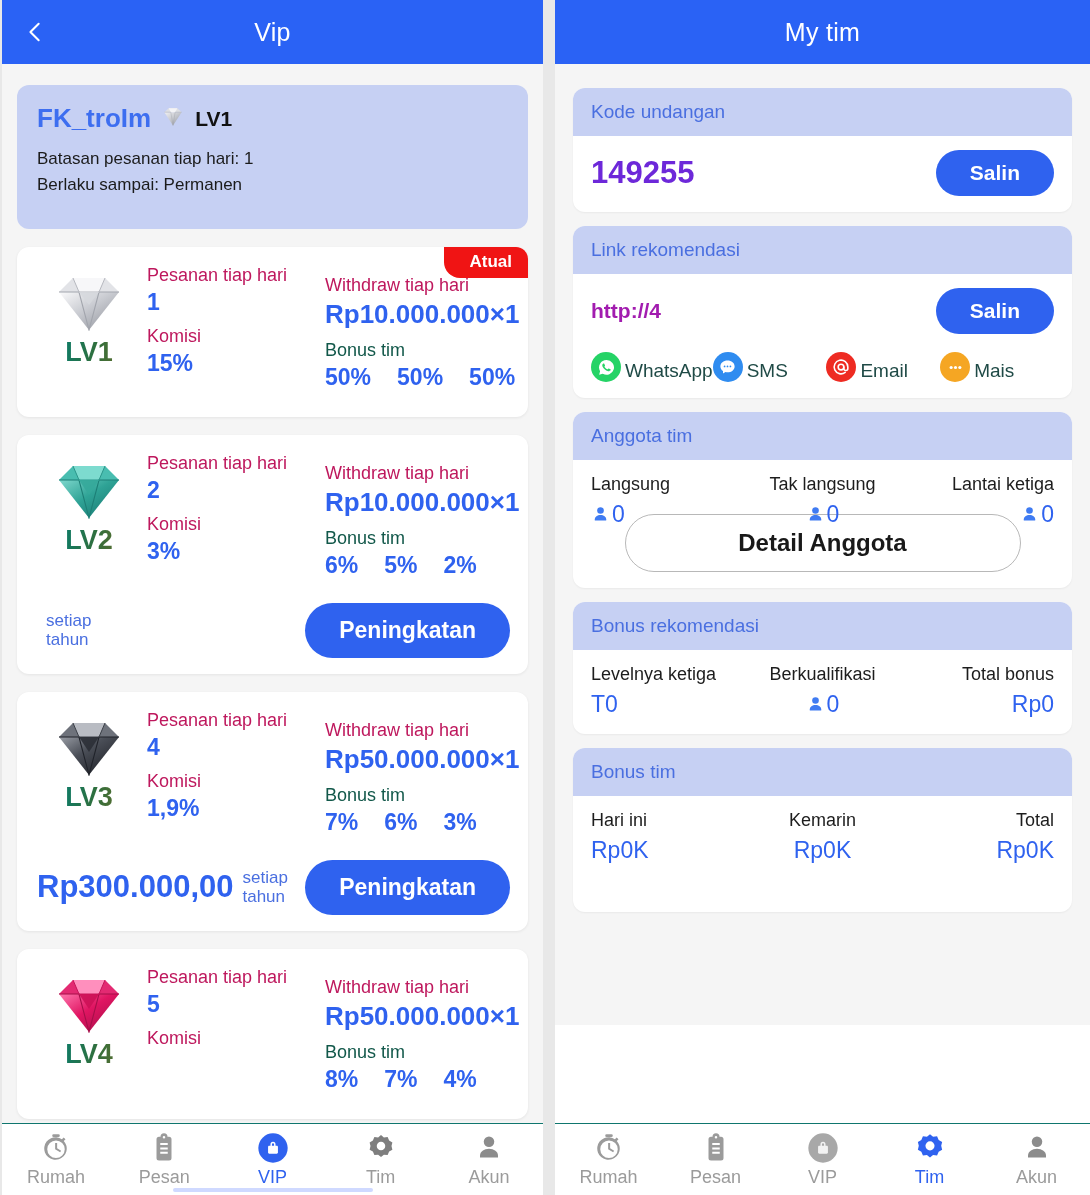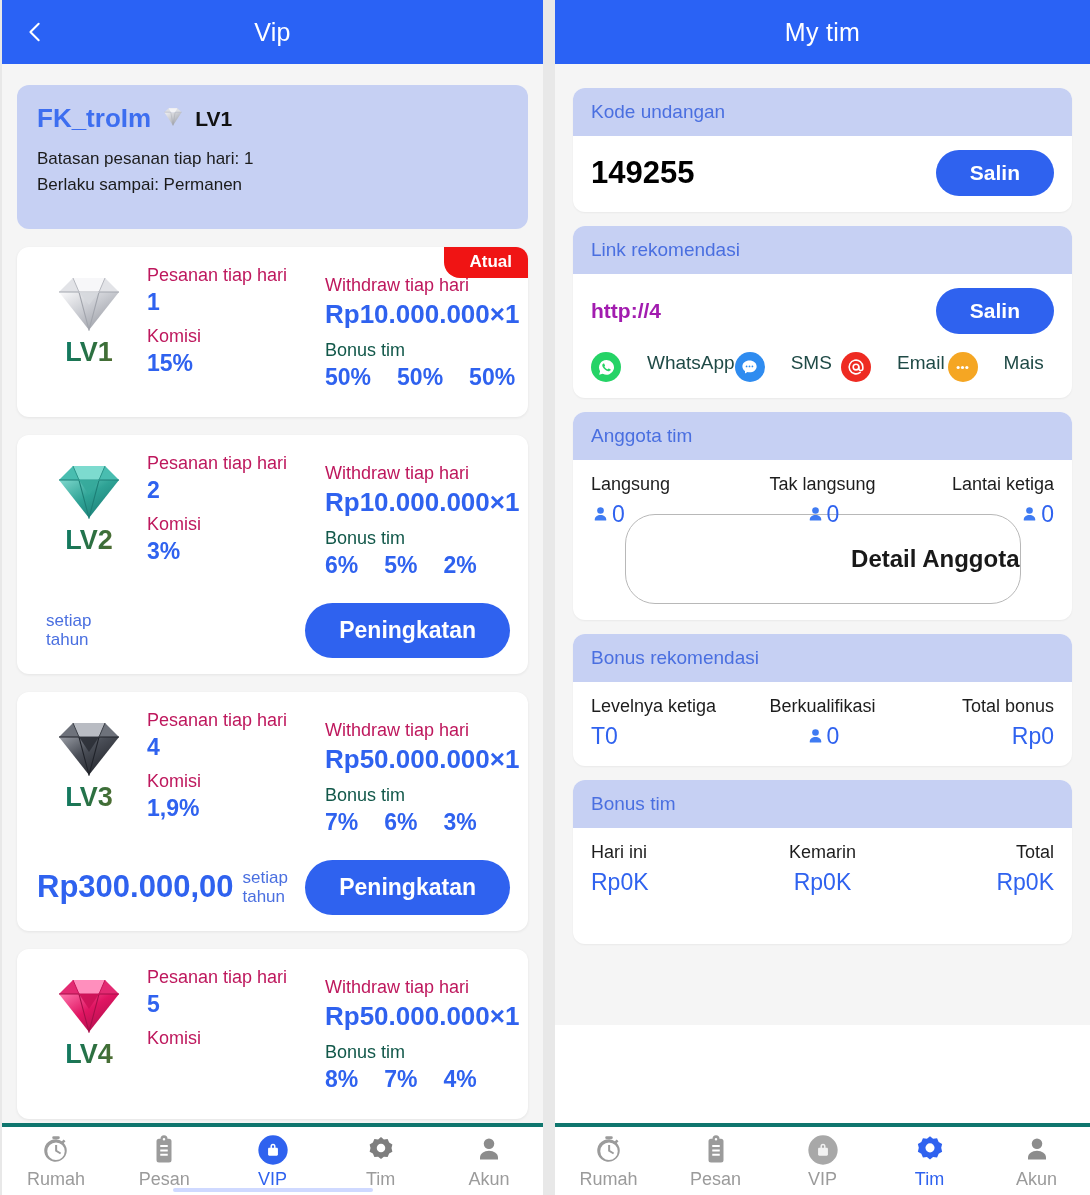"149255" .code-text { color: #000000 -> #6d28d9 }
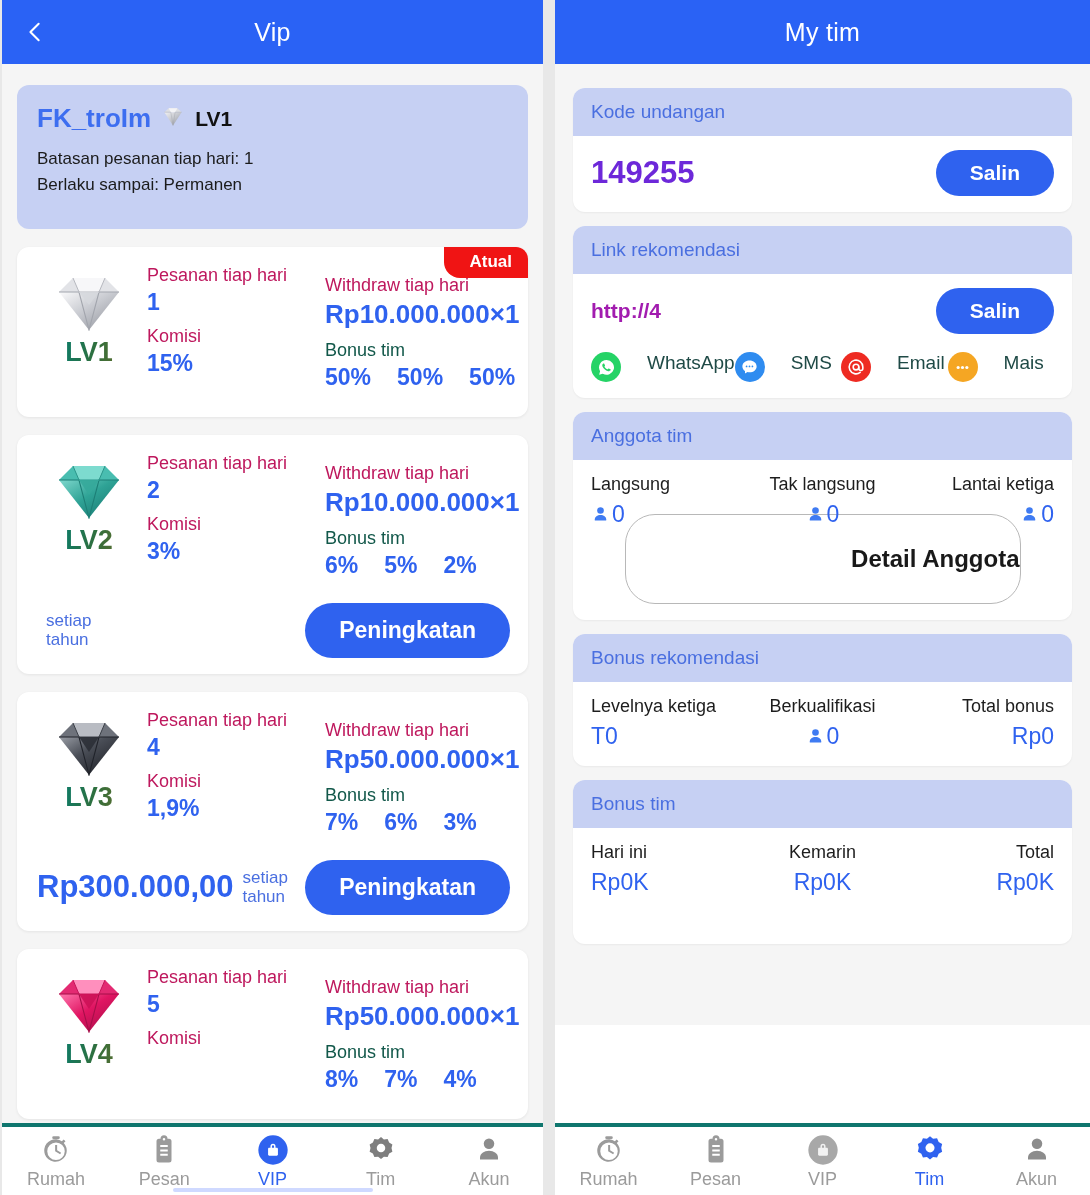"WhatsApp" .share-item { align-items: flex-start -> flex-end; gap: 26px -> 4px }
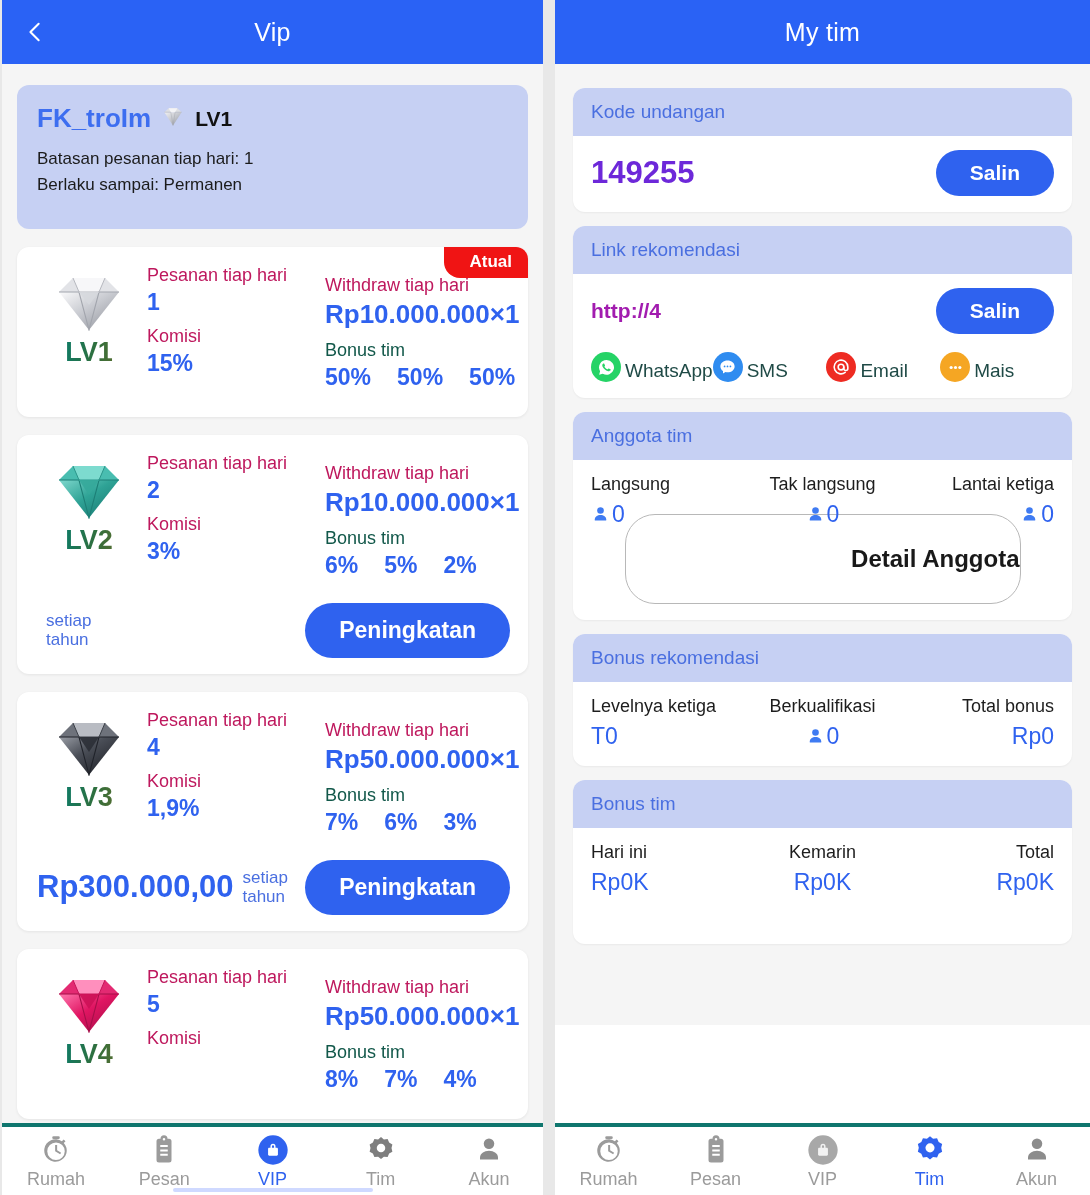"Detail Anggota" .btn-detail { padding: 30px 0 -> 14px 0; text-align: right -> none }
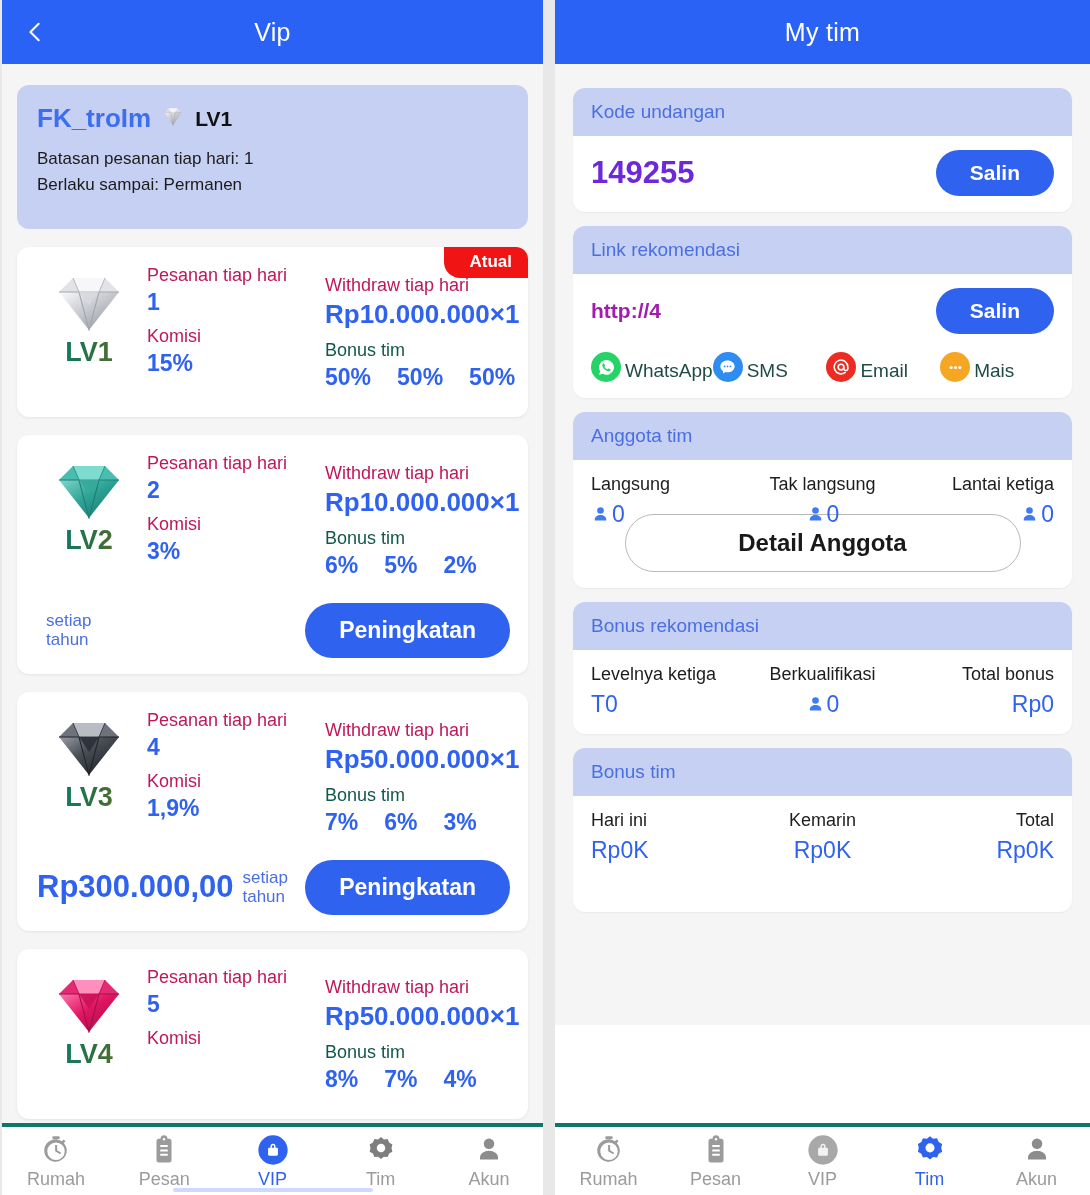"Rumah" .tabbar { border-top: 4px solid #0f766e -> 1px solid #0f766e }
